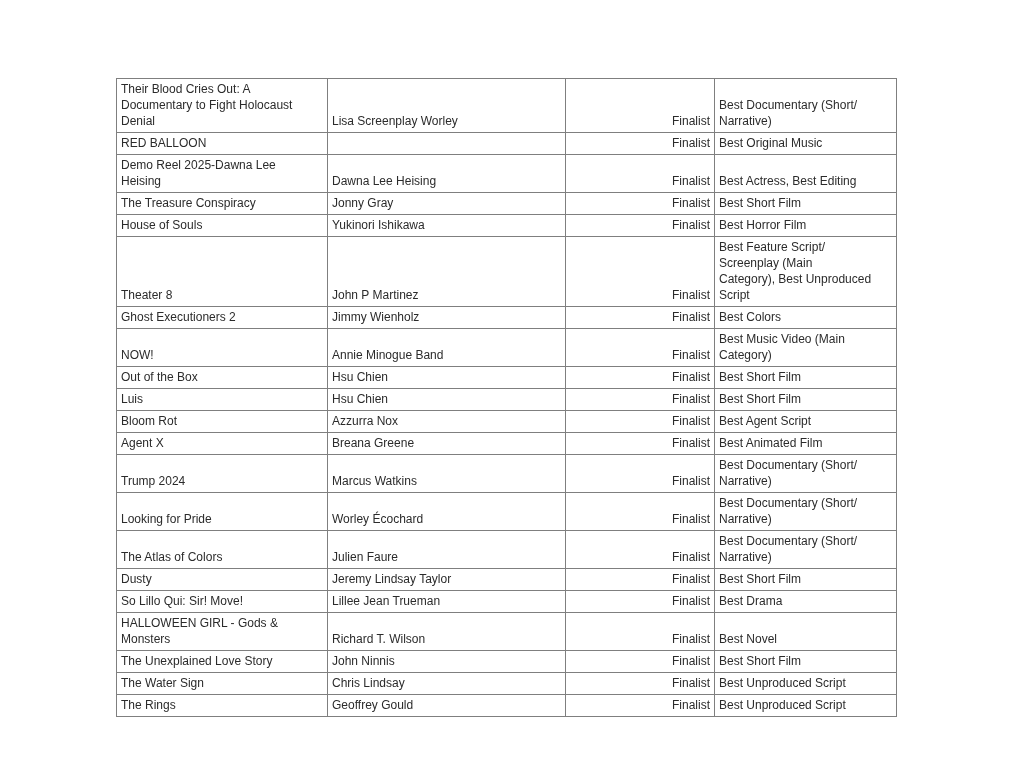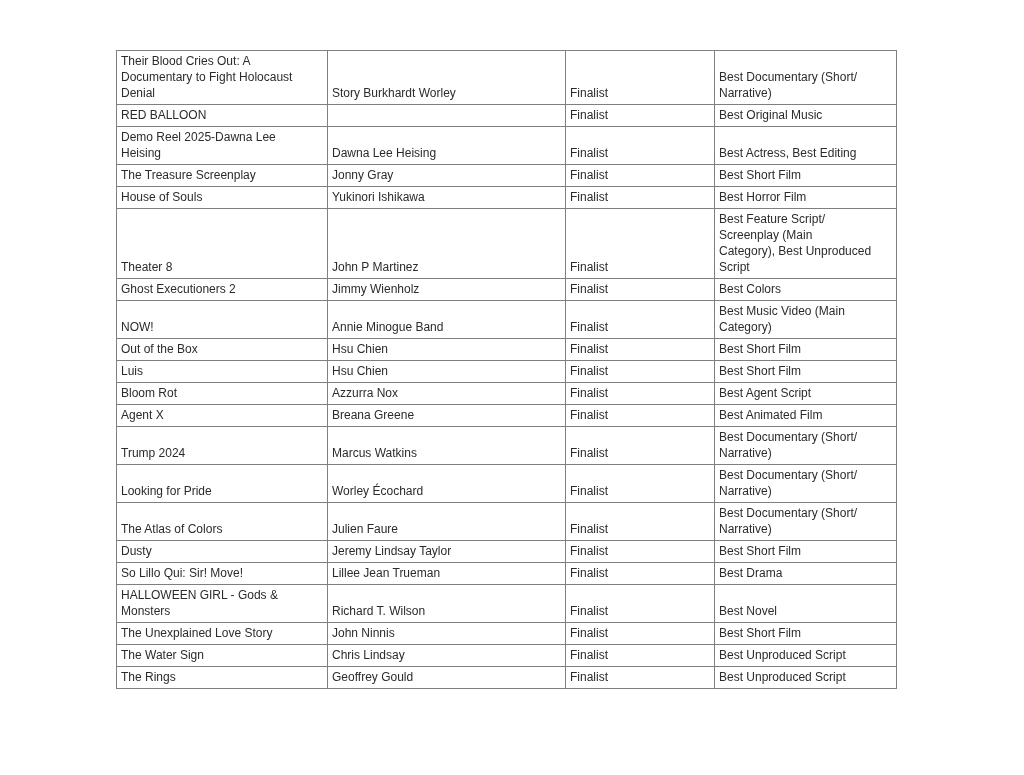"Their Blood Cries Out: A" table.awards { top: 50px -> 78px }
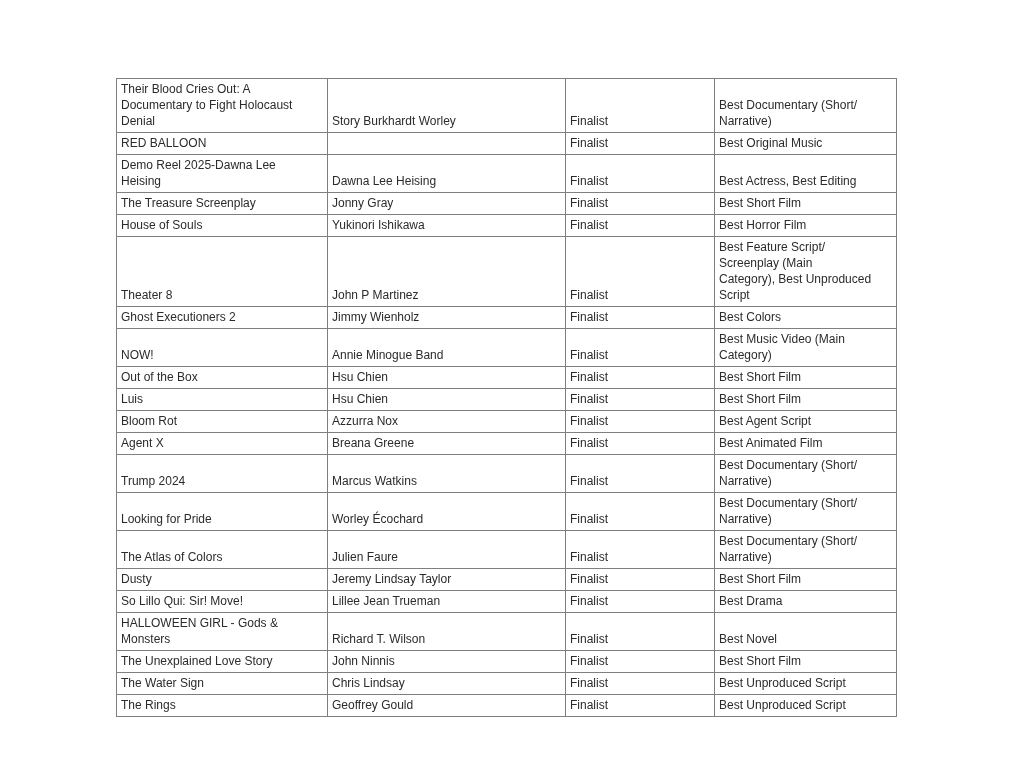"Story Burkhardt Worley" td.cell-name { text: Story Burkhardt -> Lisa Screenplay }
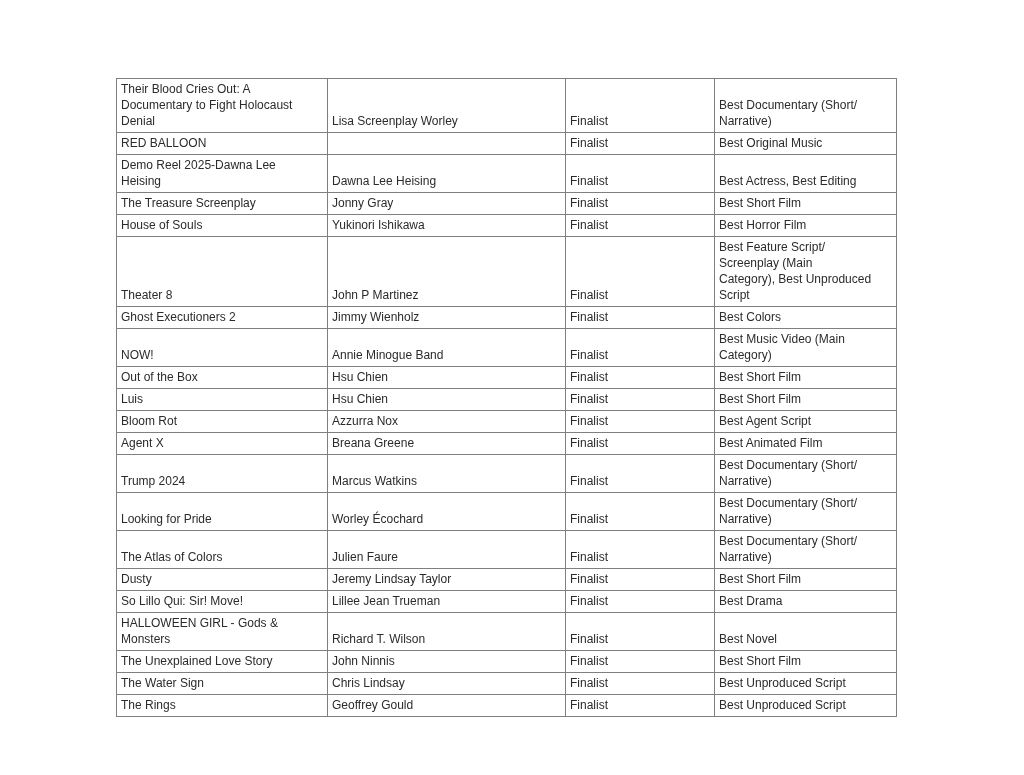"Finalist" table.awards td.cell-status { text-align: left -> right }
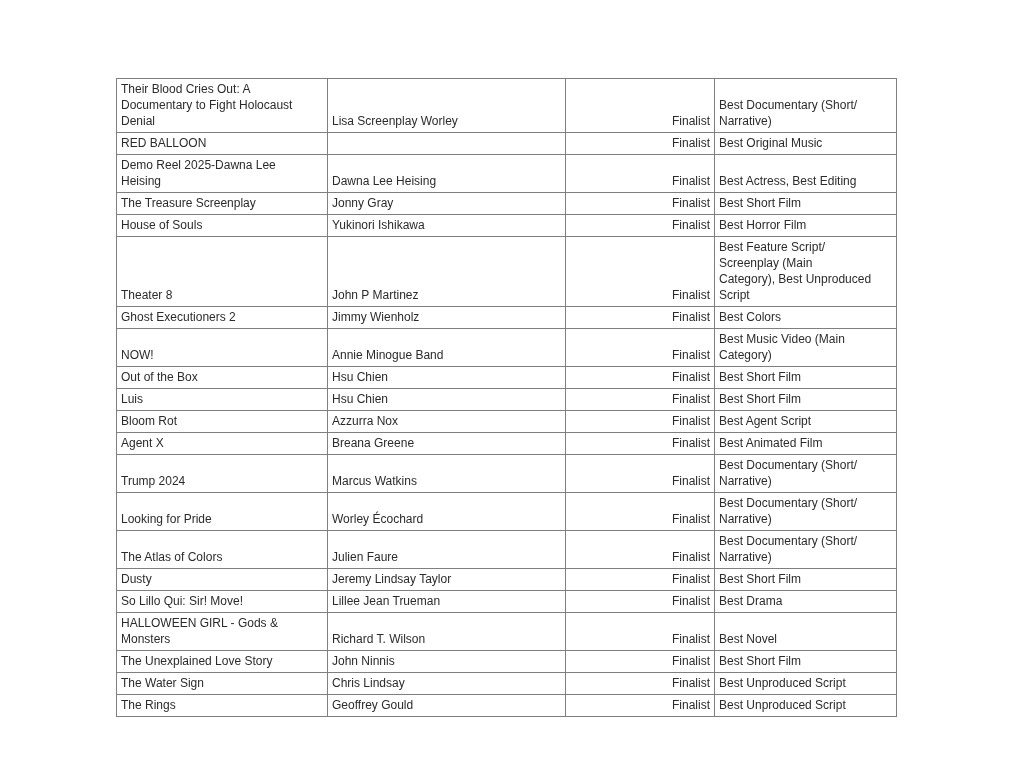"The Treasure Screenplay" td.cell-title { text: Screenplay -> Conspiracy }
